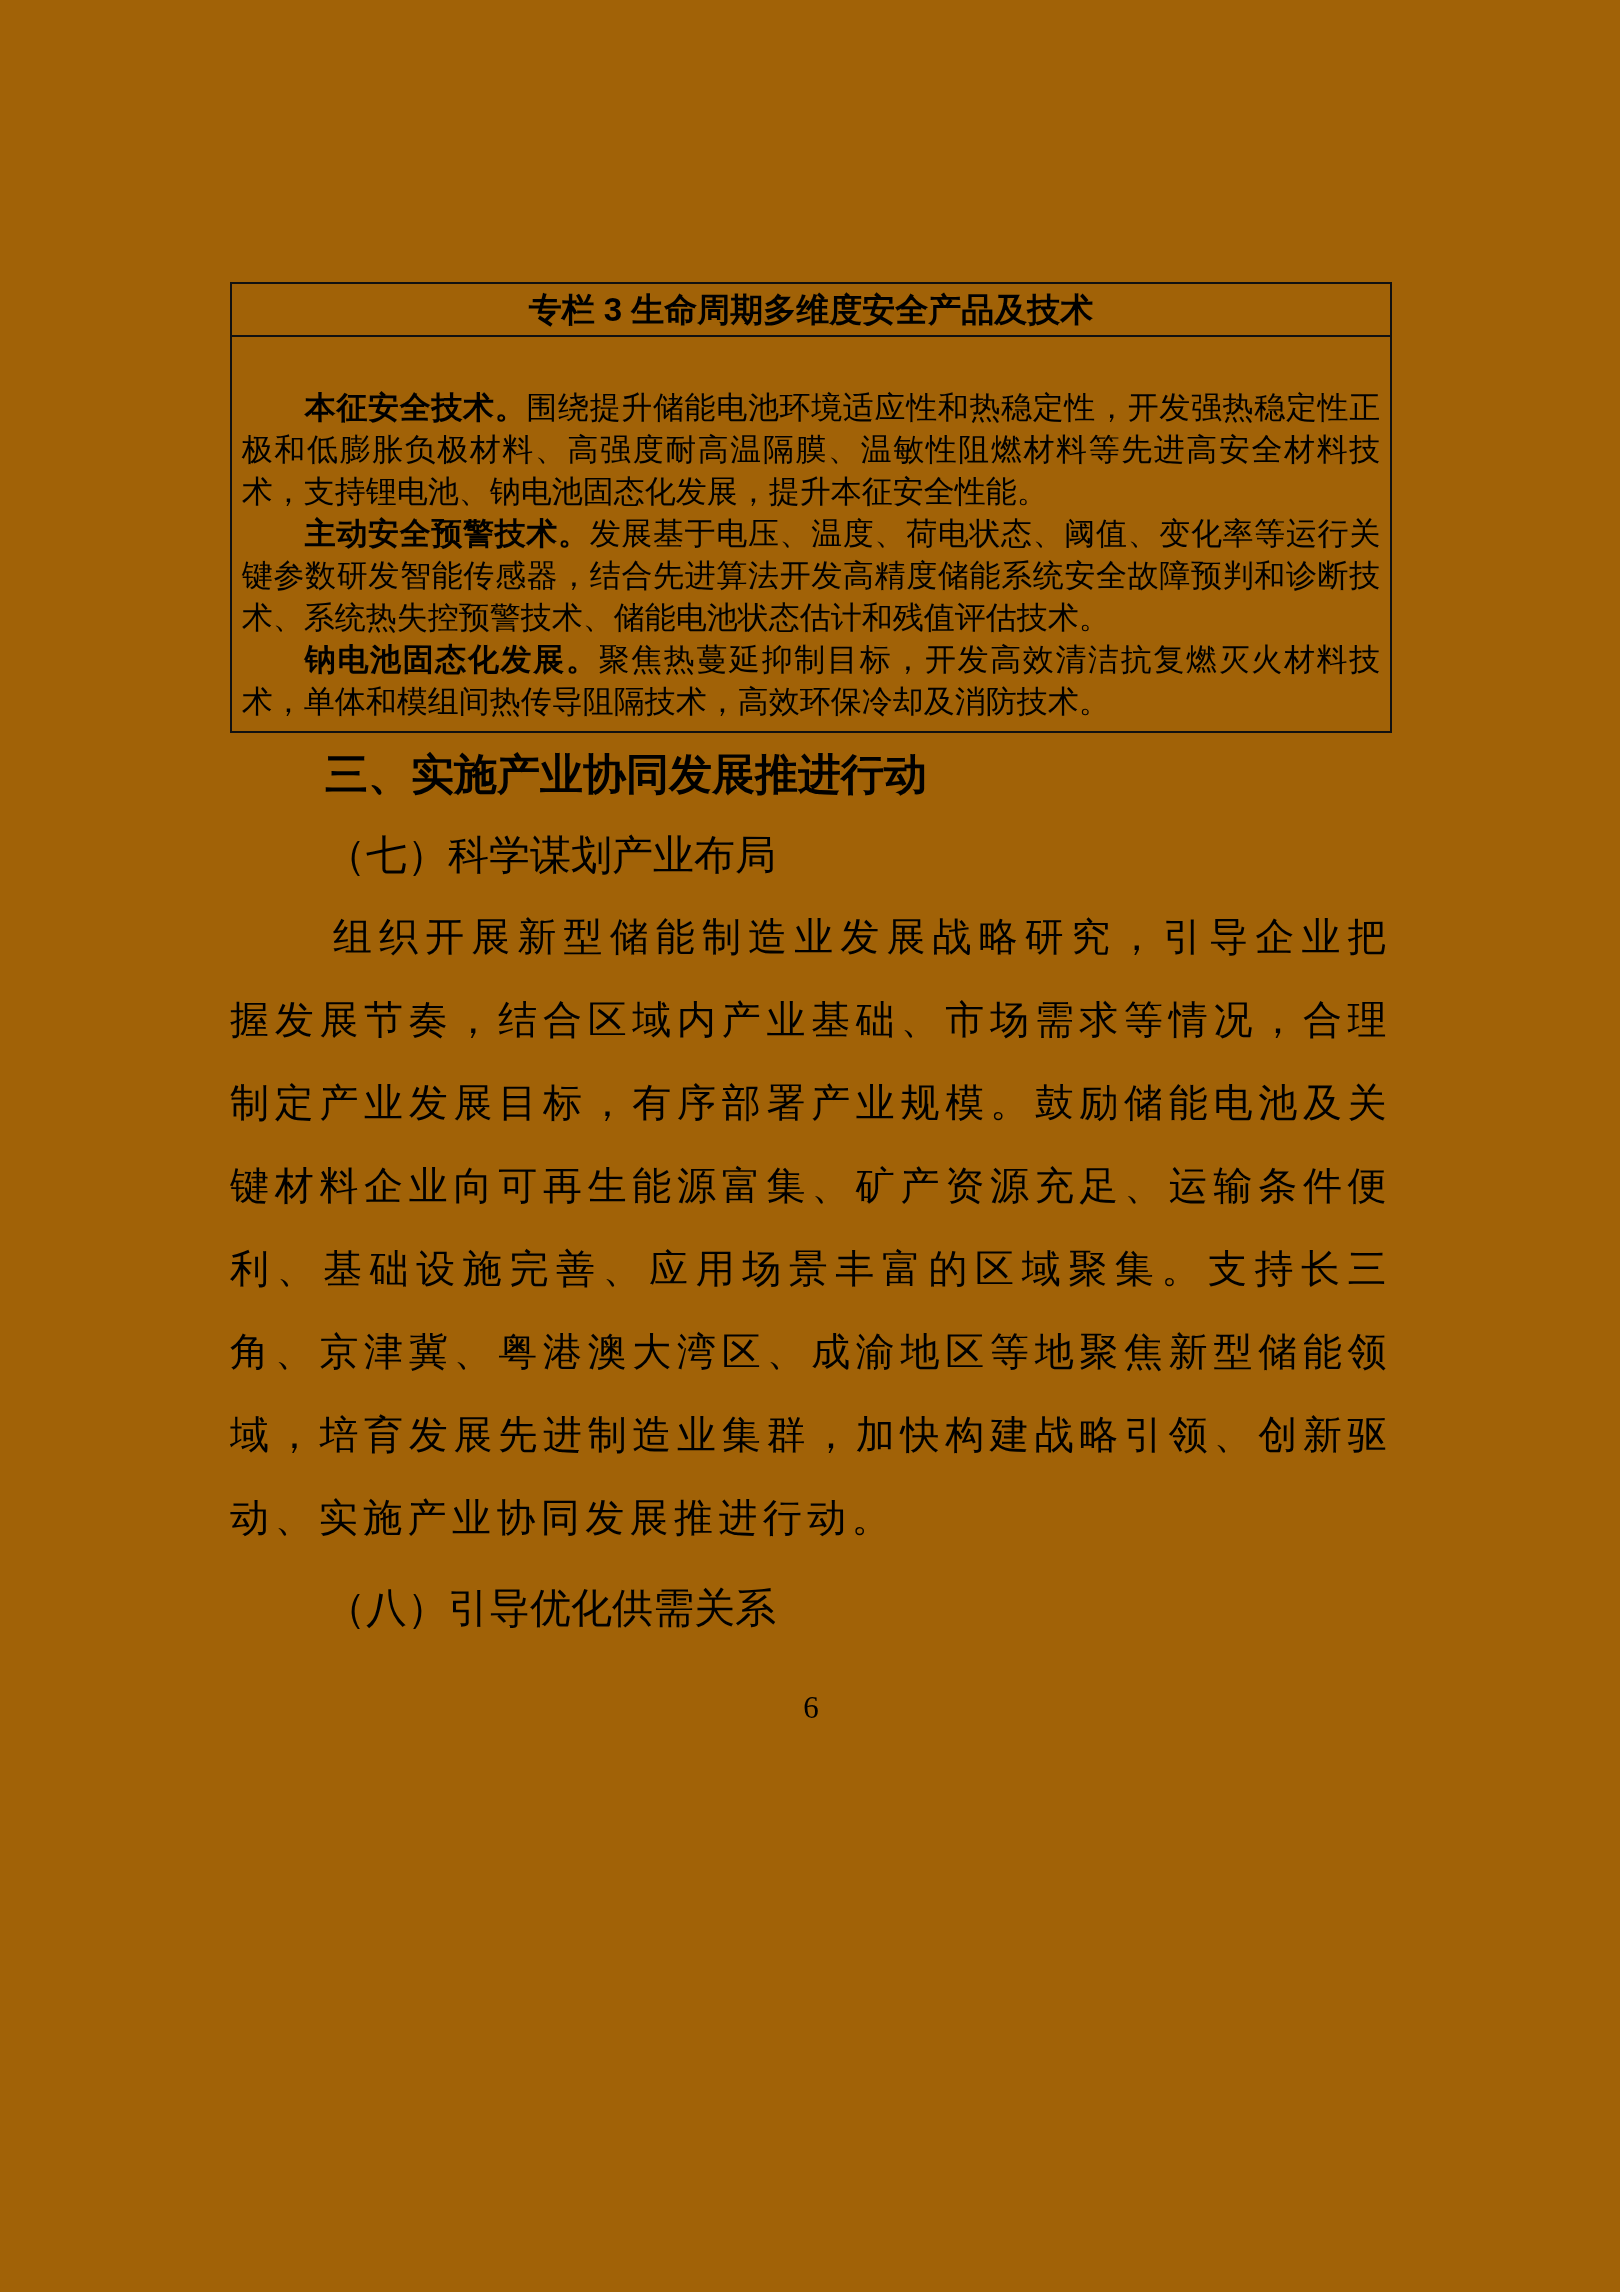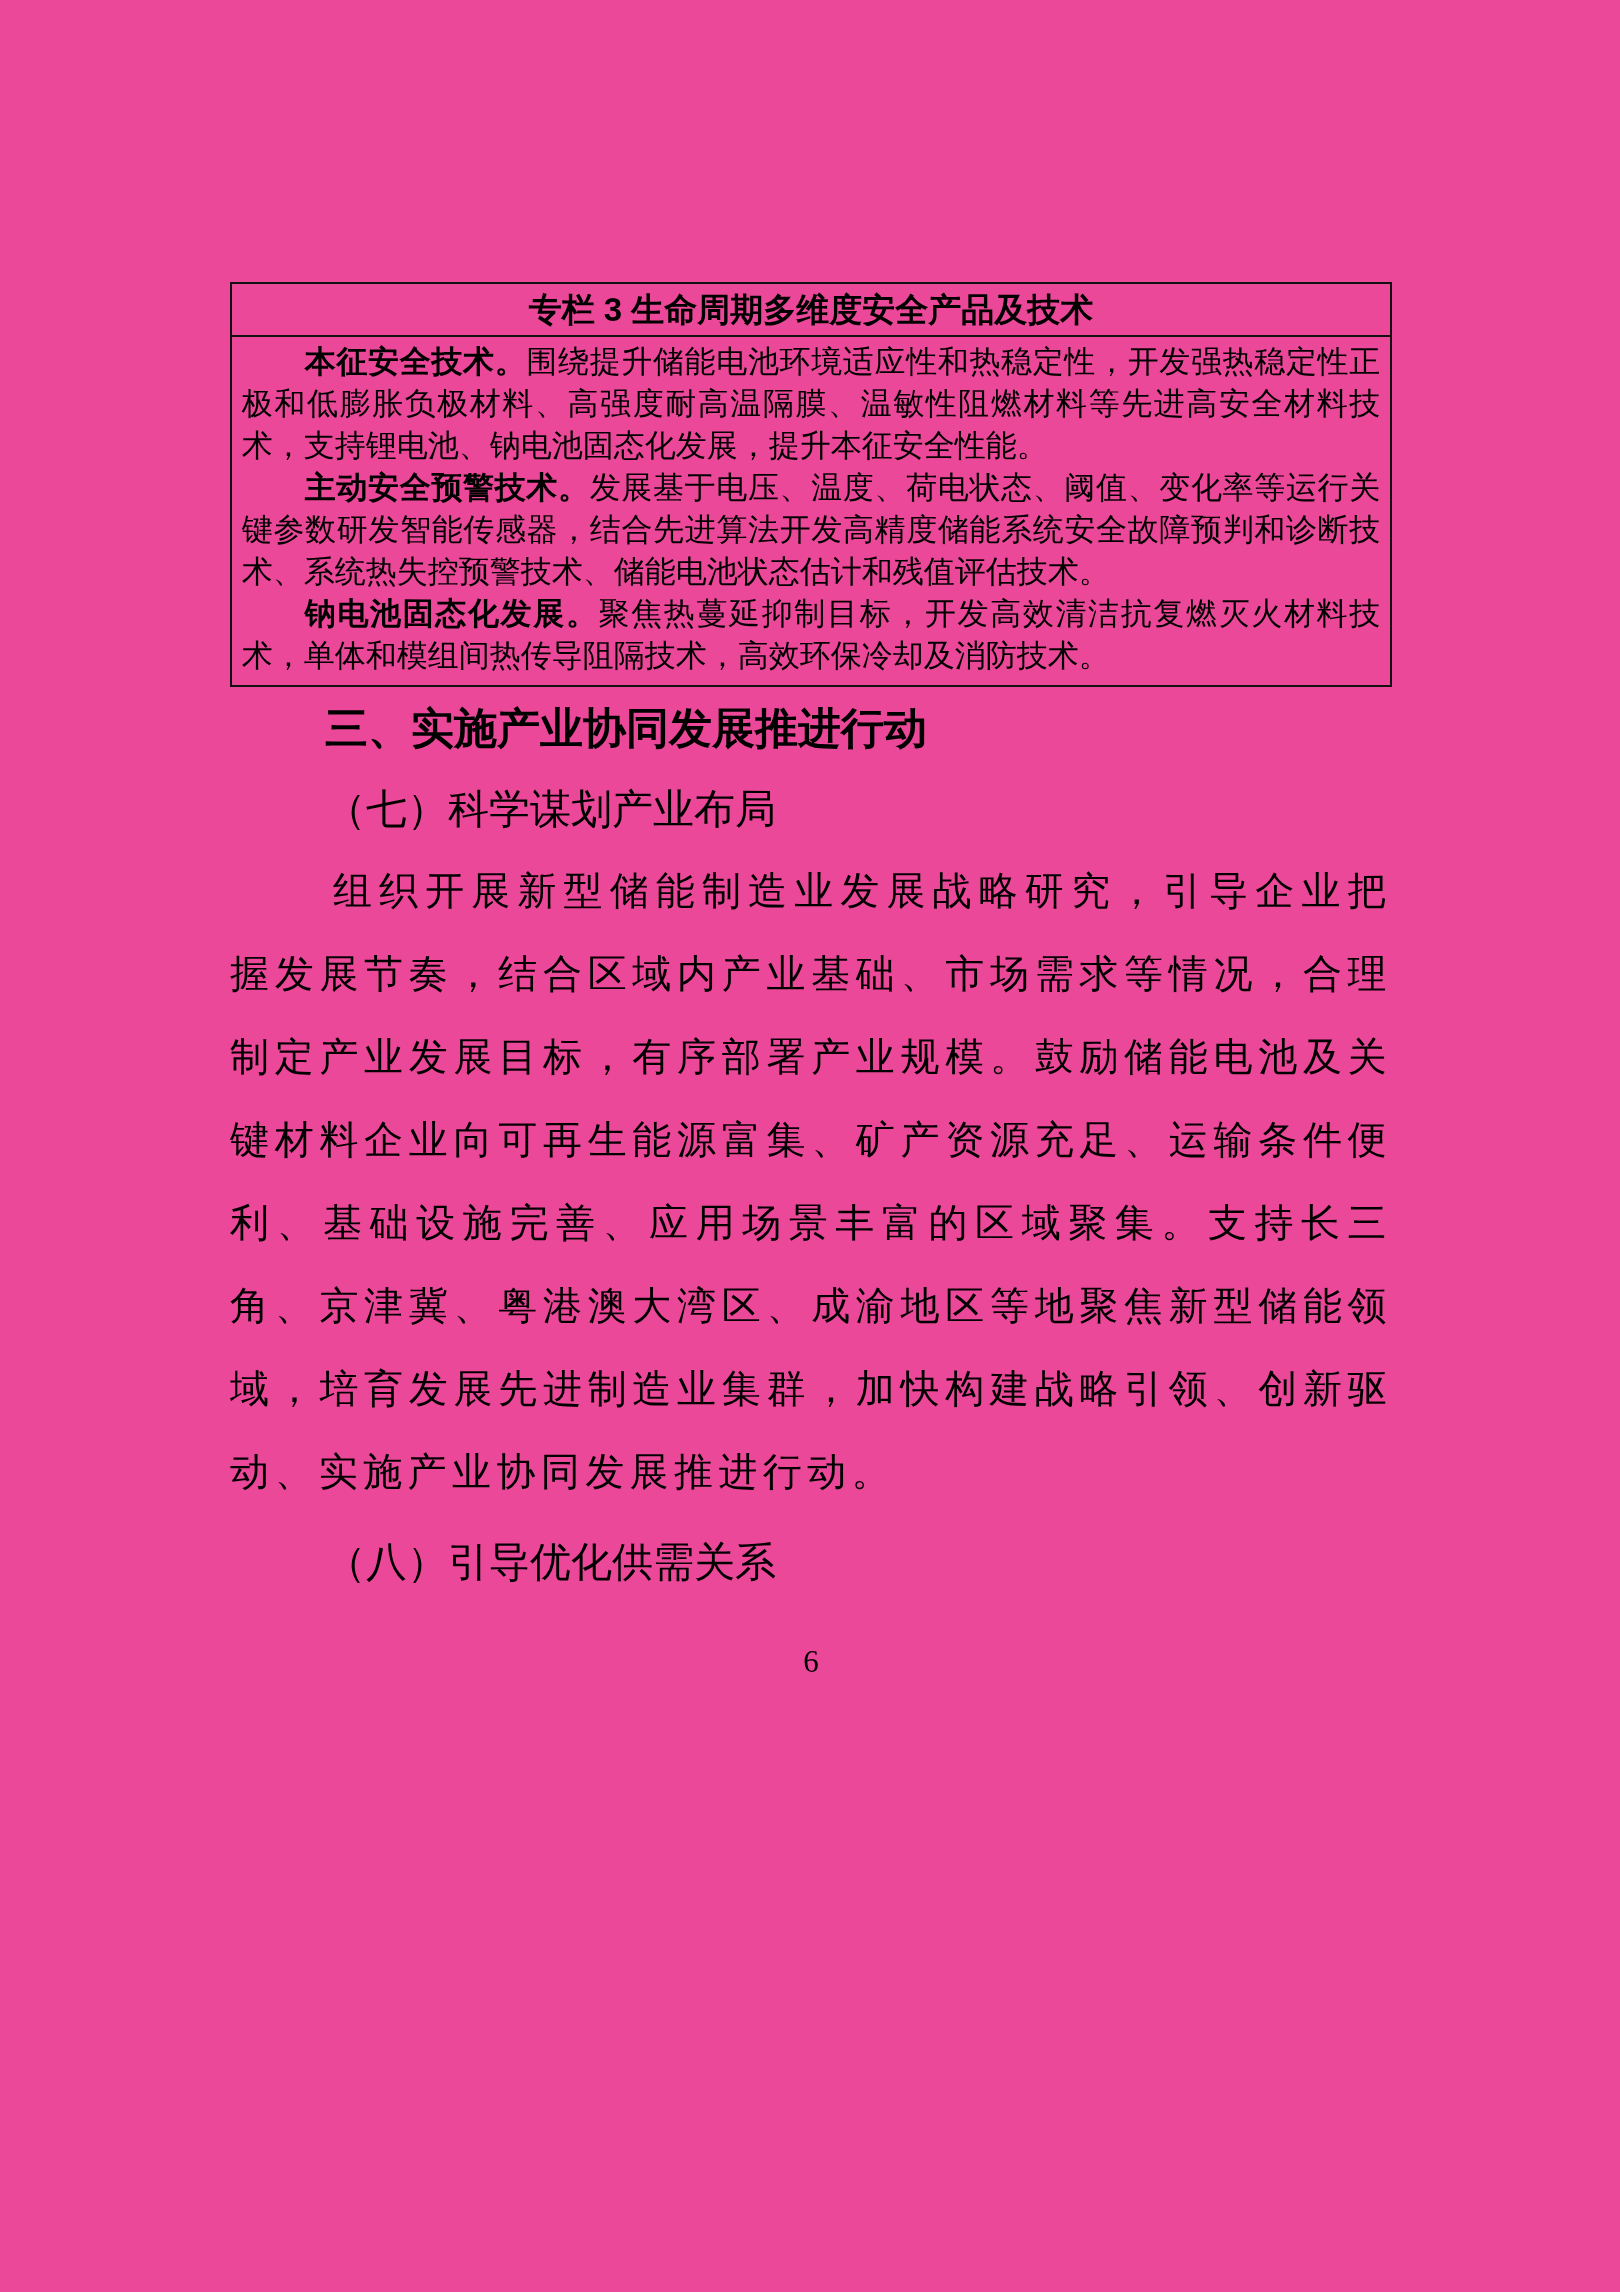"专栏 3 生命周期多维度安全产品及技术" .page { background: #ec4899 -> #a16207 }
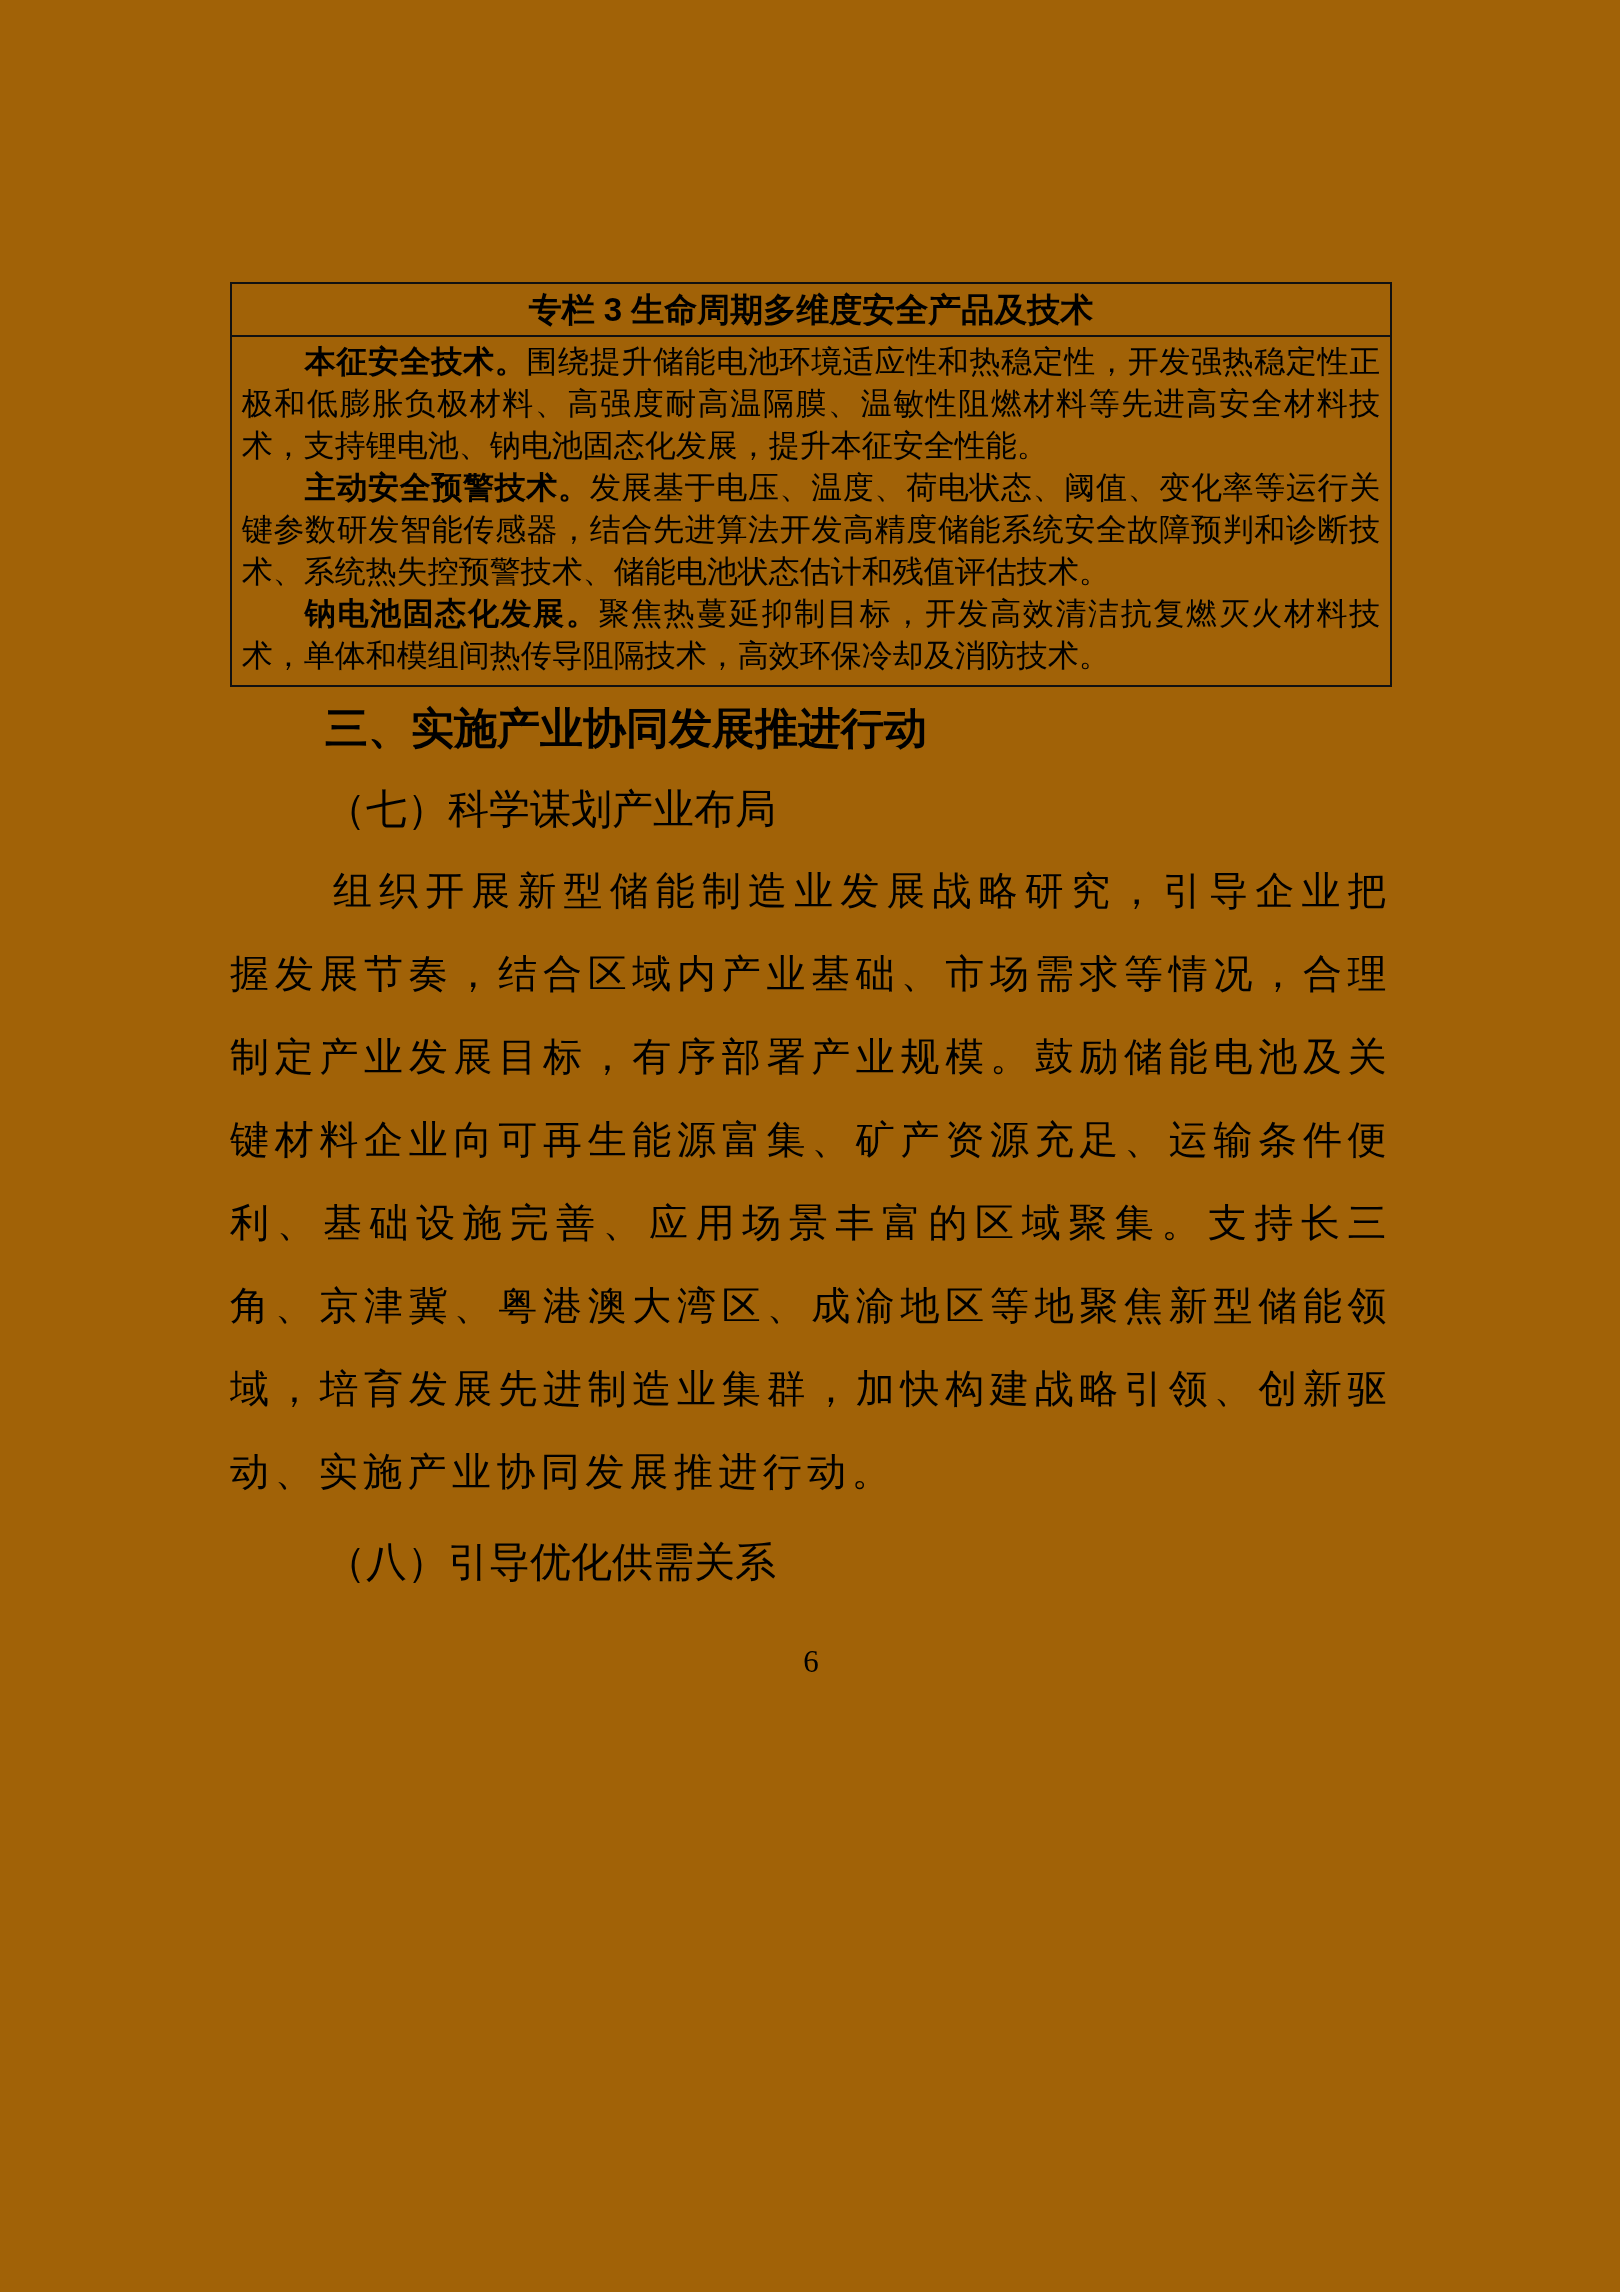"本征安全技术。围绕提升储能电池环境适应性和热稳定性，开发强热稳定性正极和低膨胀负" .box-body { margin-top: none -> 46px }
